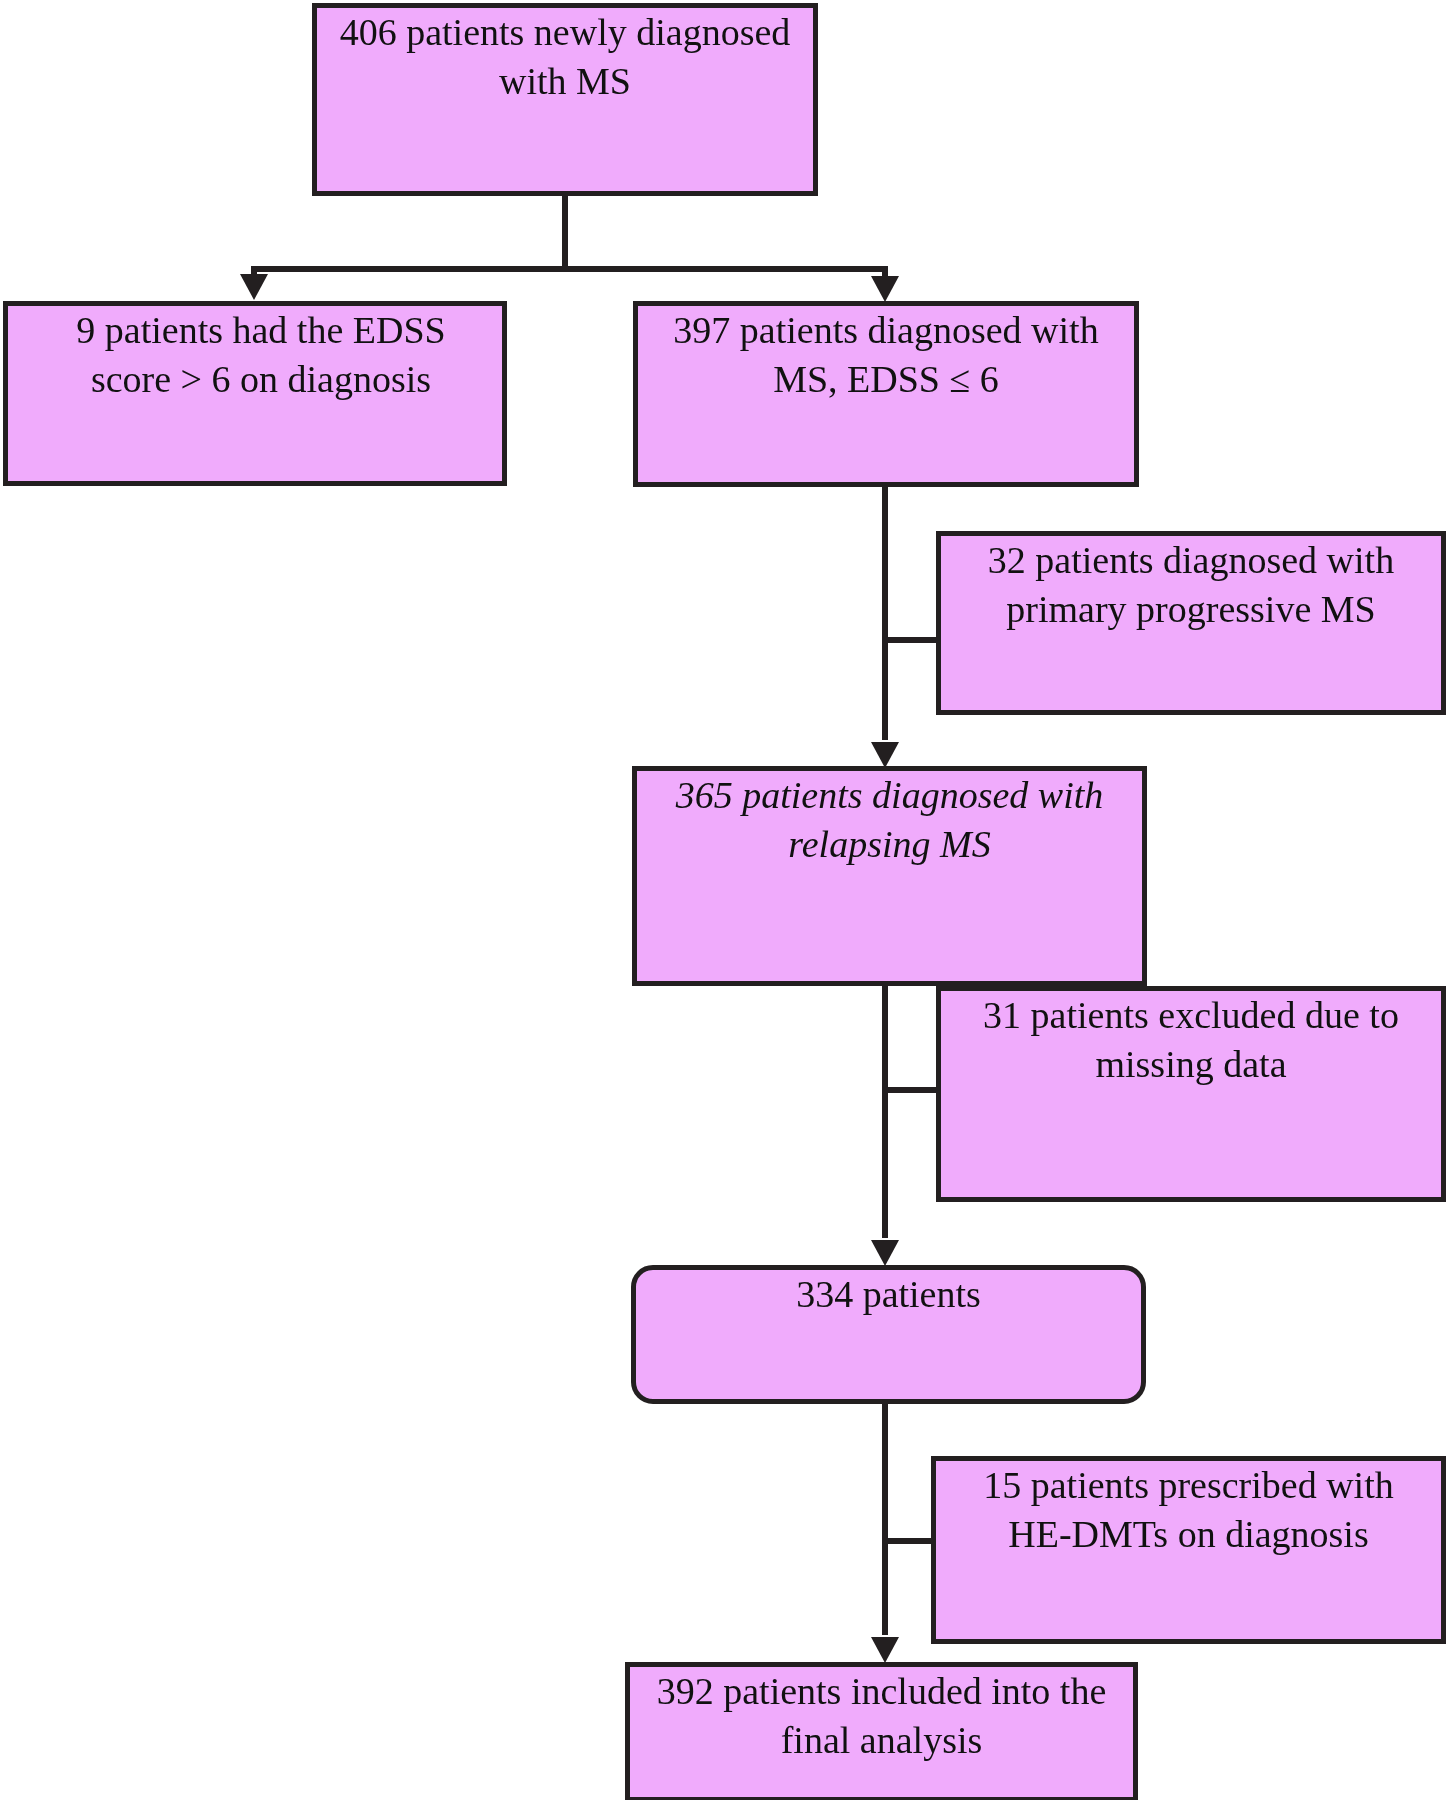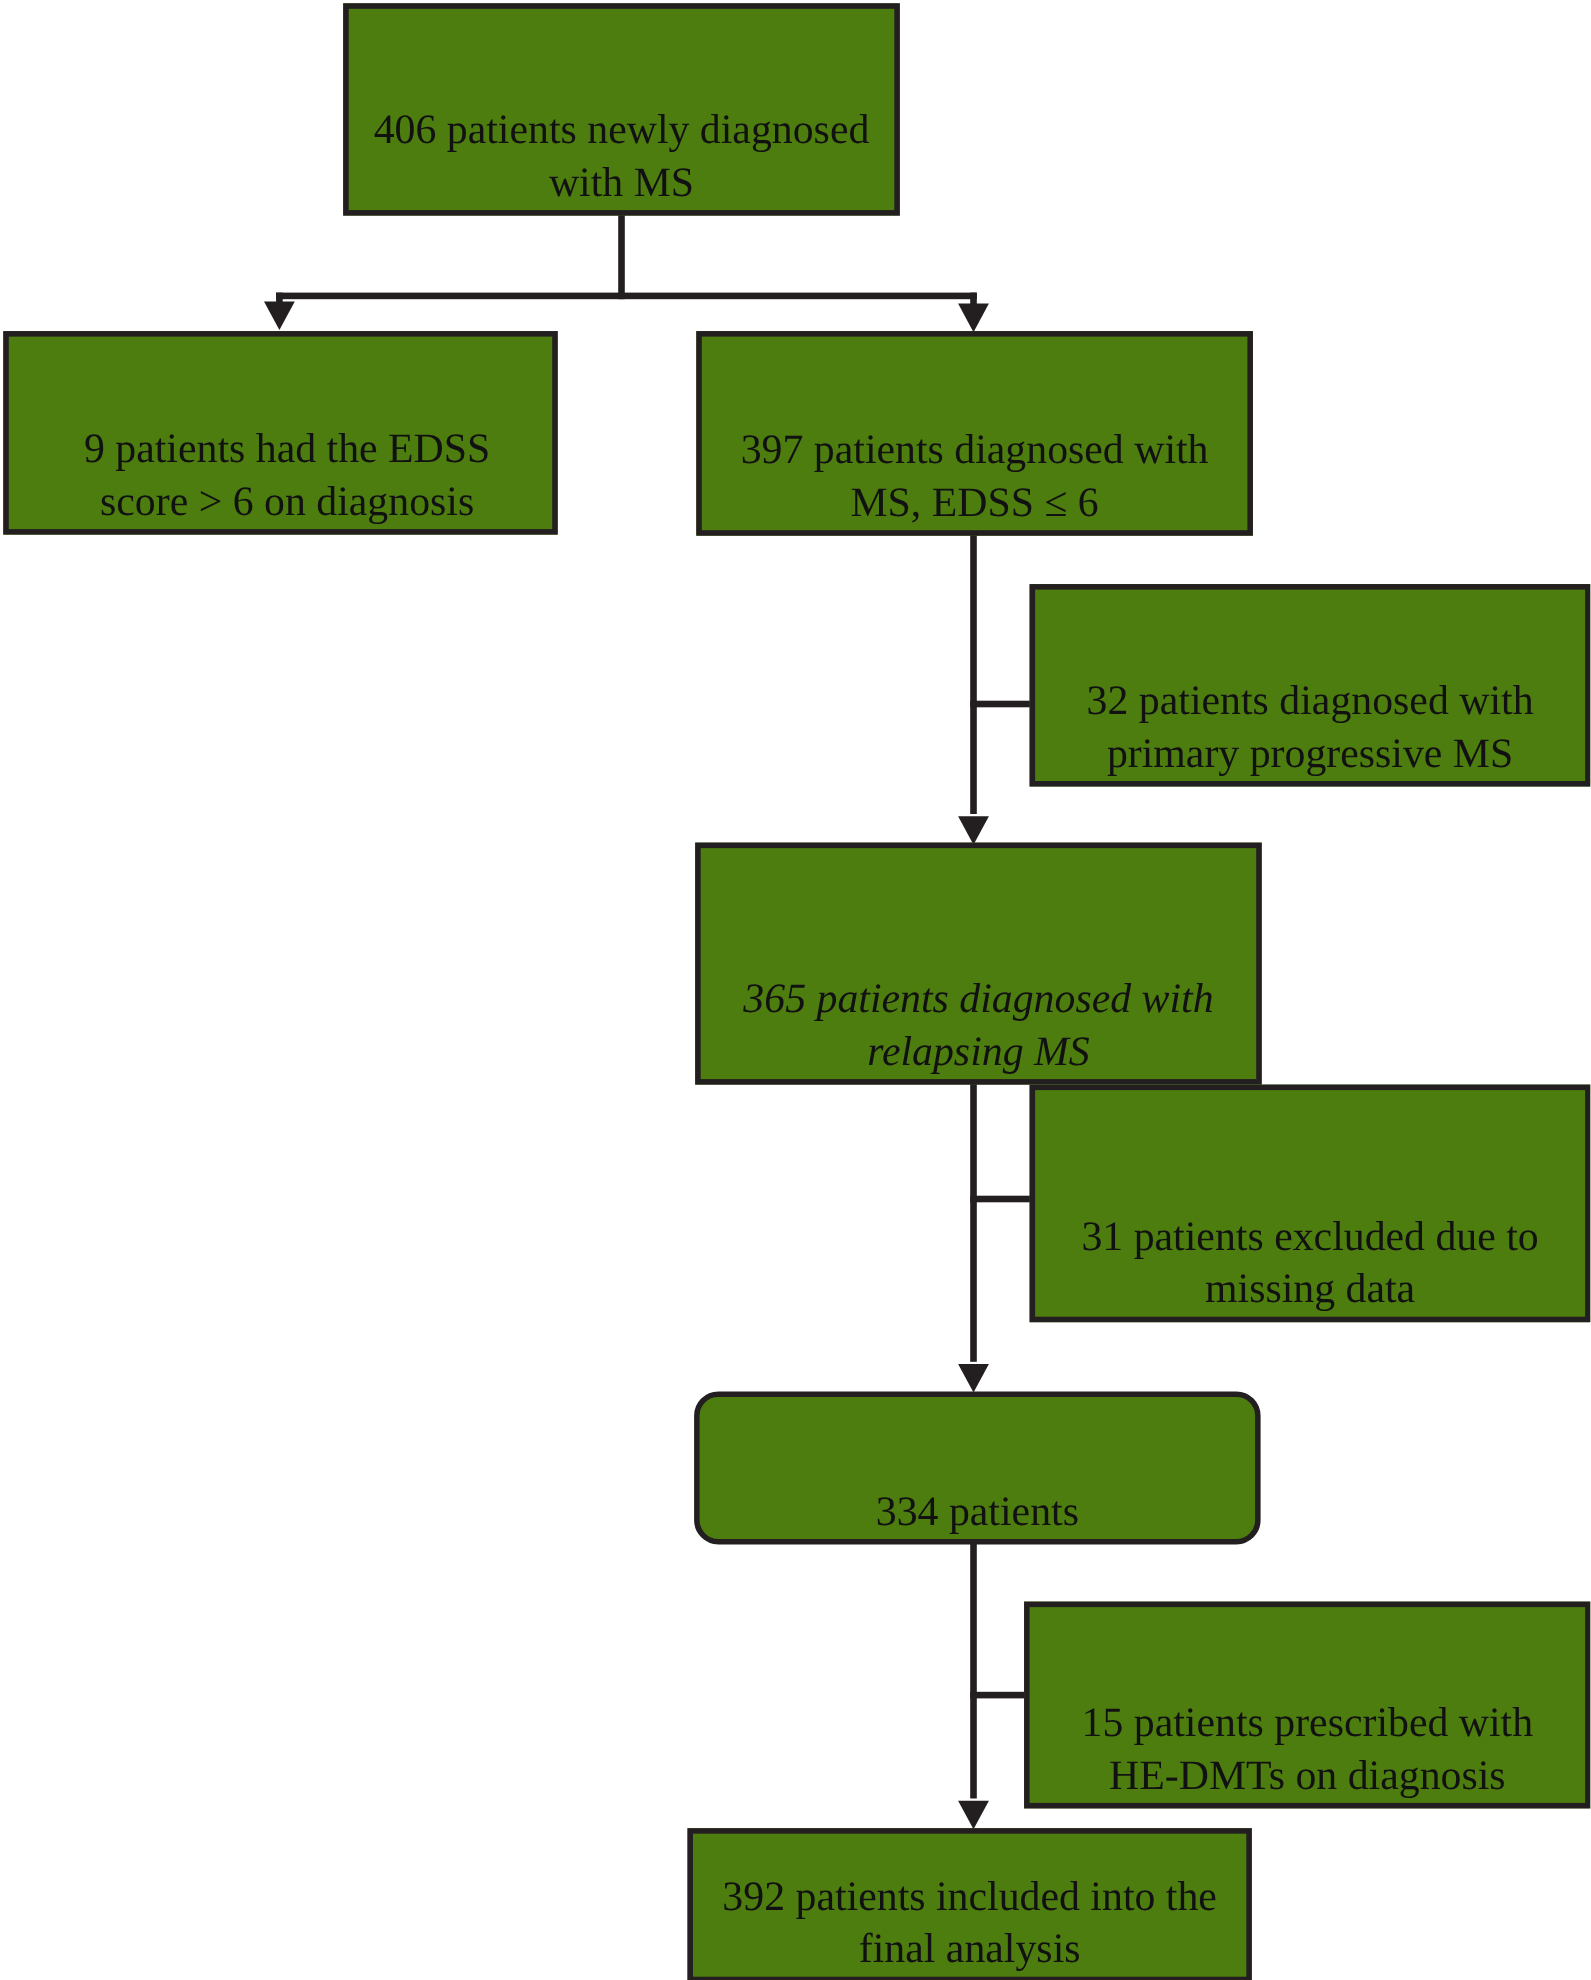"406 patients newly diagnosed with" .node { align-items: flex-end -> flex-start; background: #4d7c0f -> #f0abfc }
